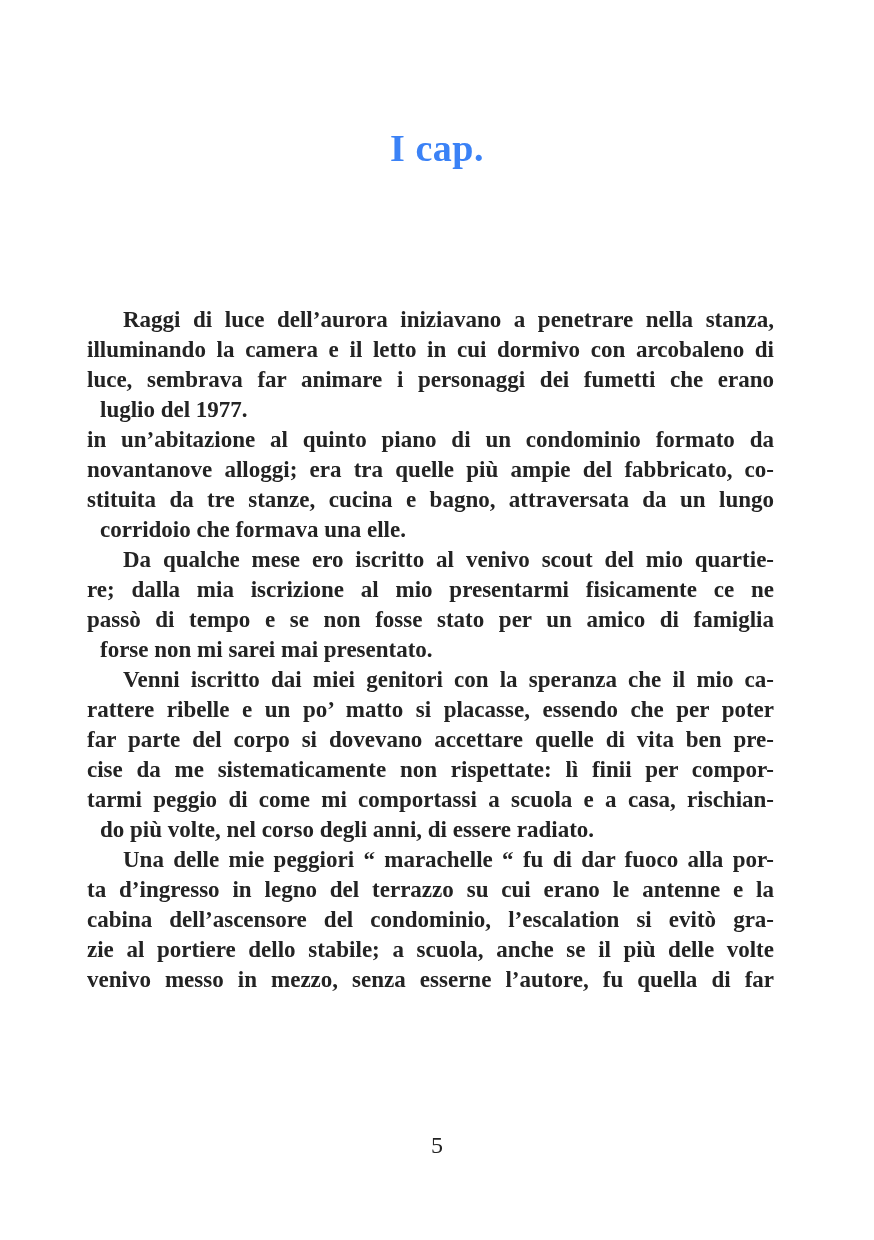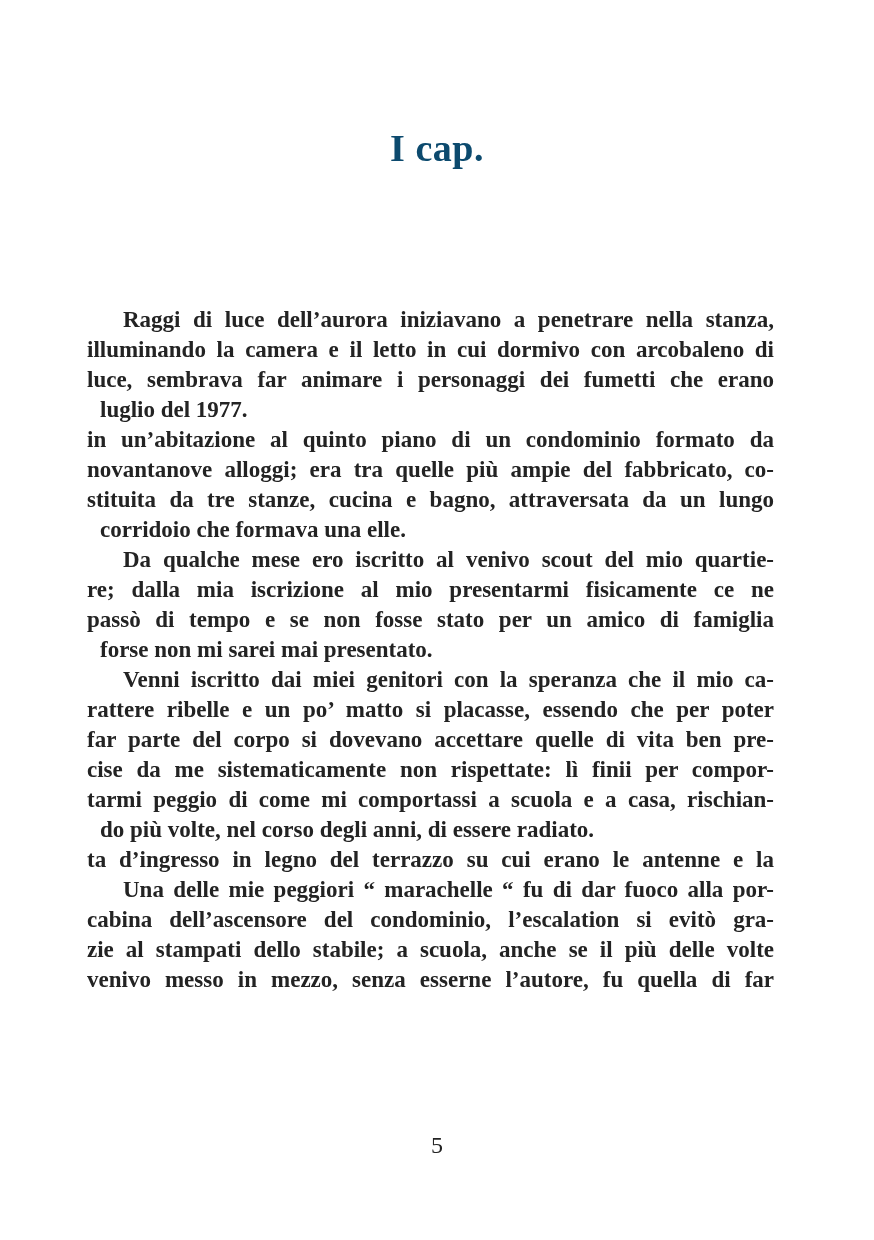"I cap." div.heading { color: #0c4a6e -> #3b82f6 }
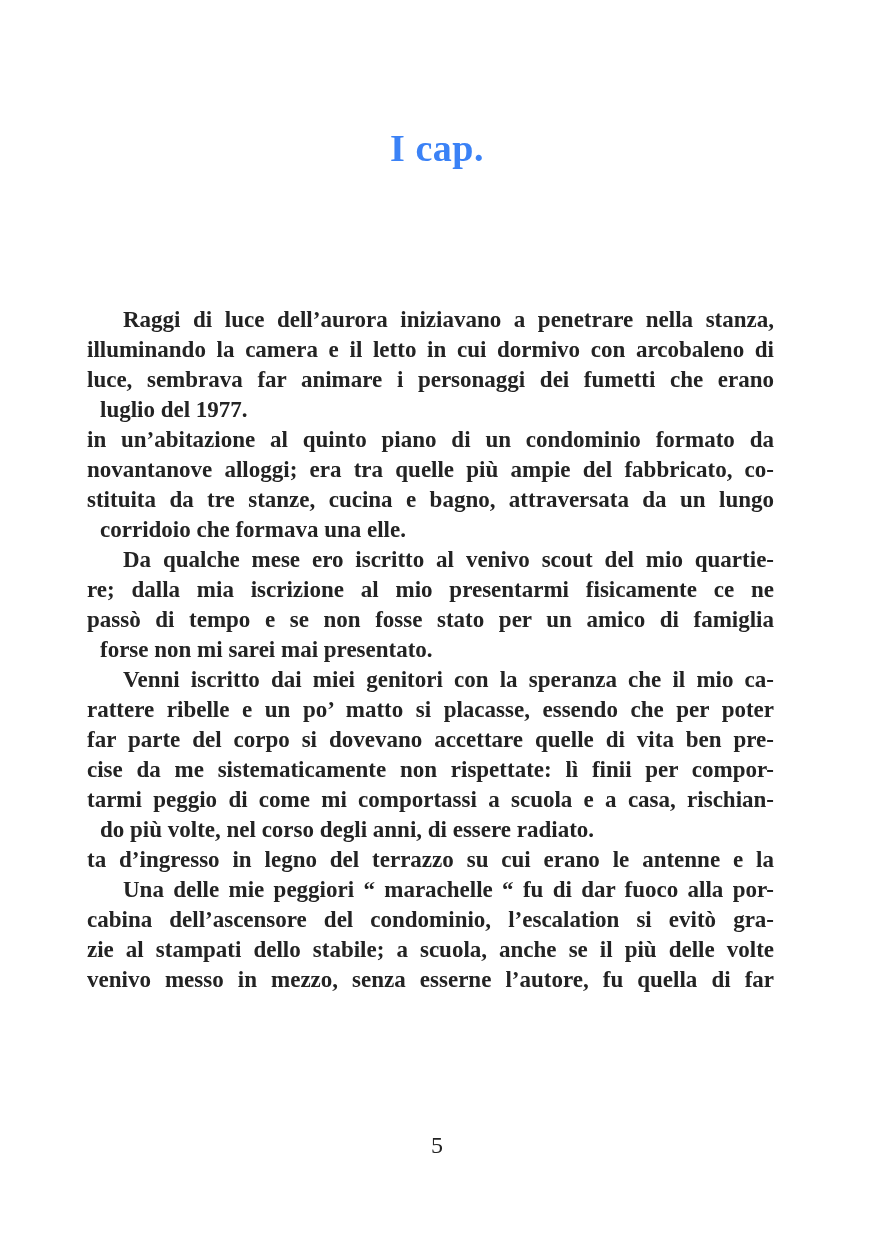"ta d’ingresso in legno del" div.line { order: before "Una delle mie peggiori “" -> after "Una delle mie peggiori “" }
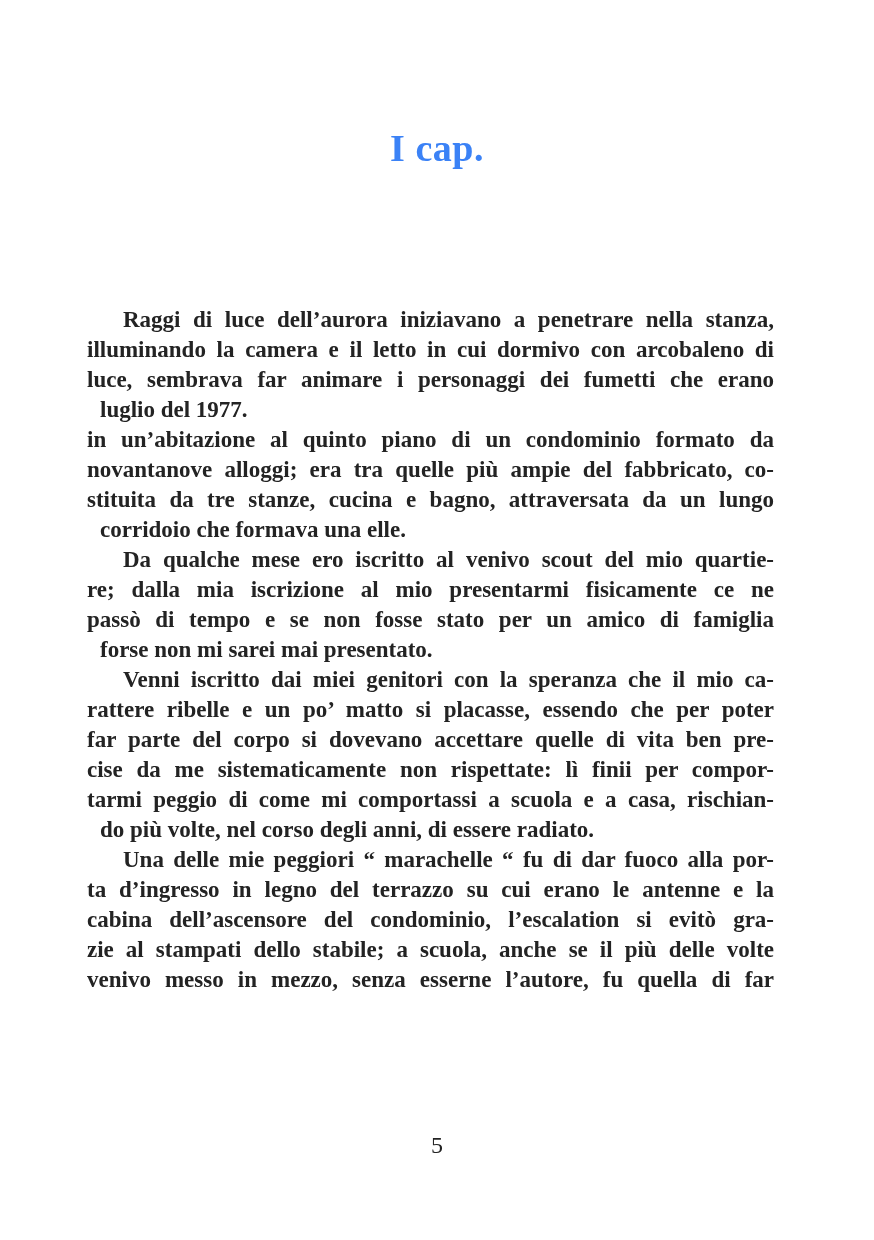"zie al stampati dello stabile;" div.line { text: stampati -> portiere }
